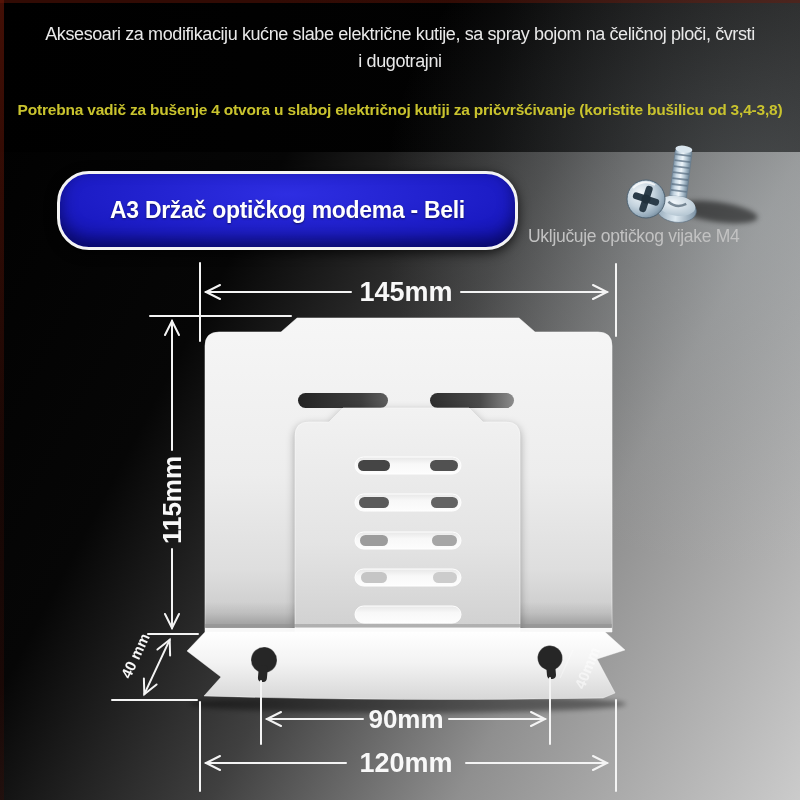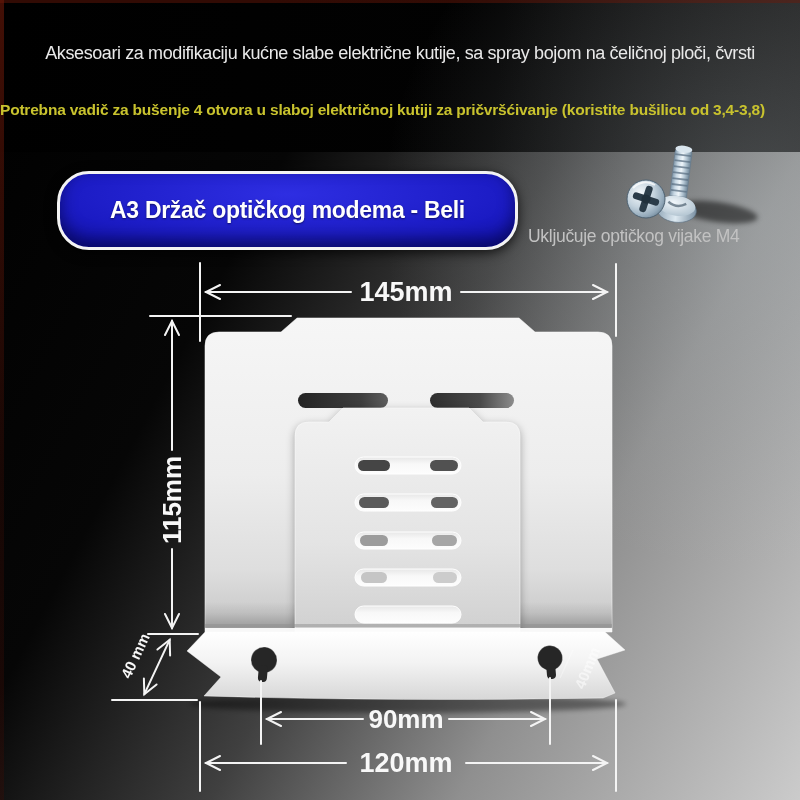"Aksesoari za modifikaciju kućne slabe" .banner-line.l1 { top: 43px -> 24px }
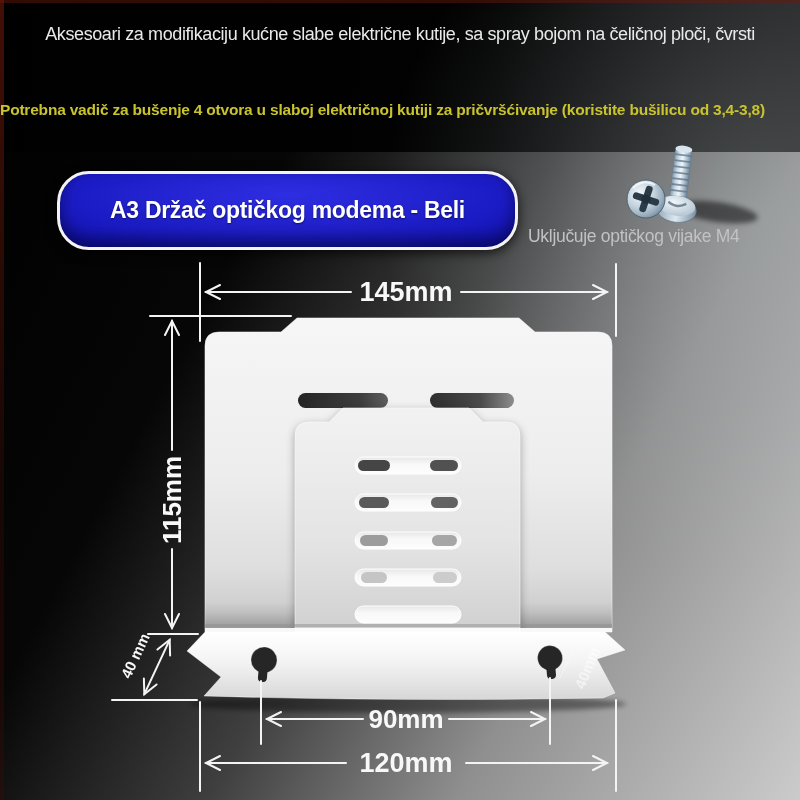"i dugotrajni" div.banner-line { html: none -> <div>i dugotrajni</div> }
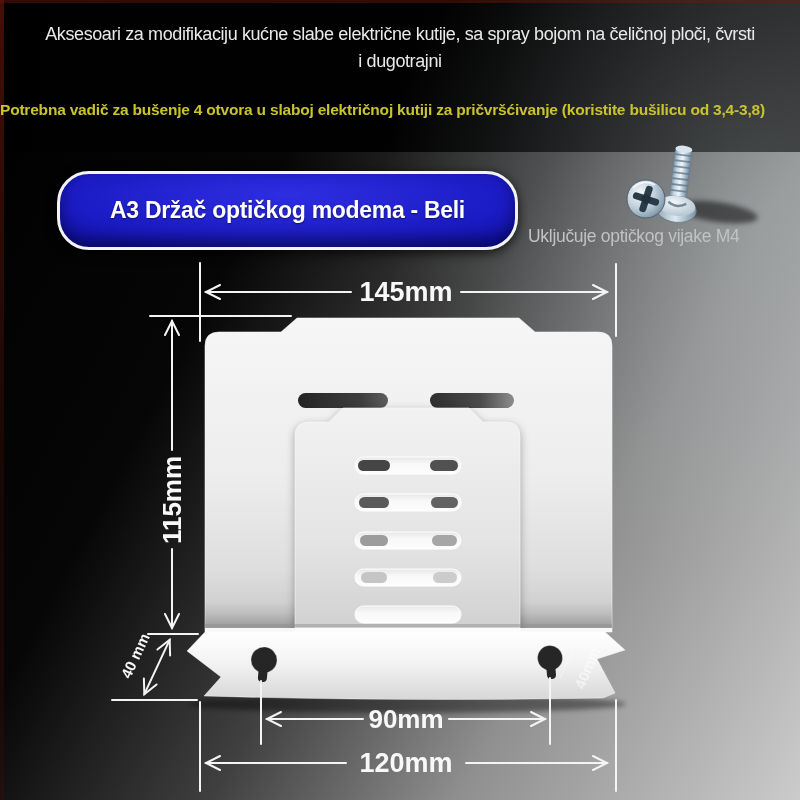"Potrebna vadič za bušenje 4" .warn { text-align: none -> center }
